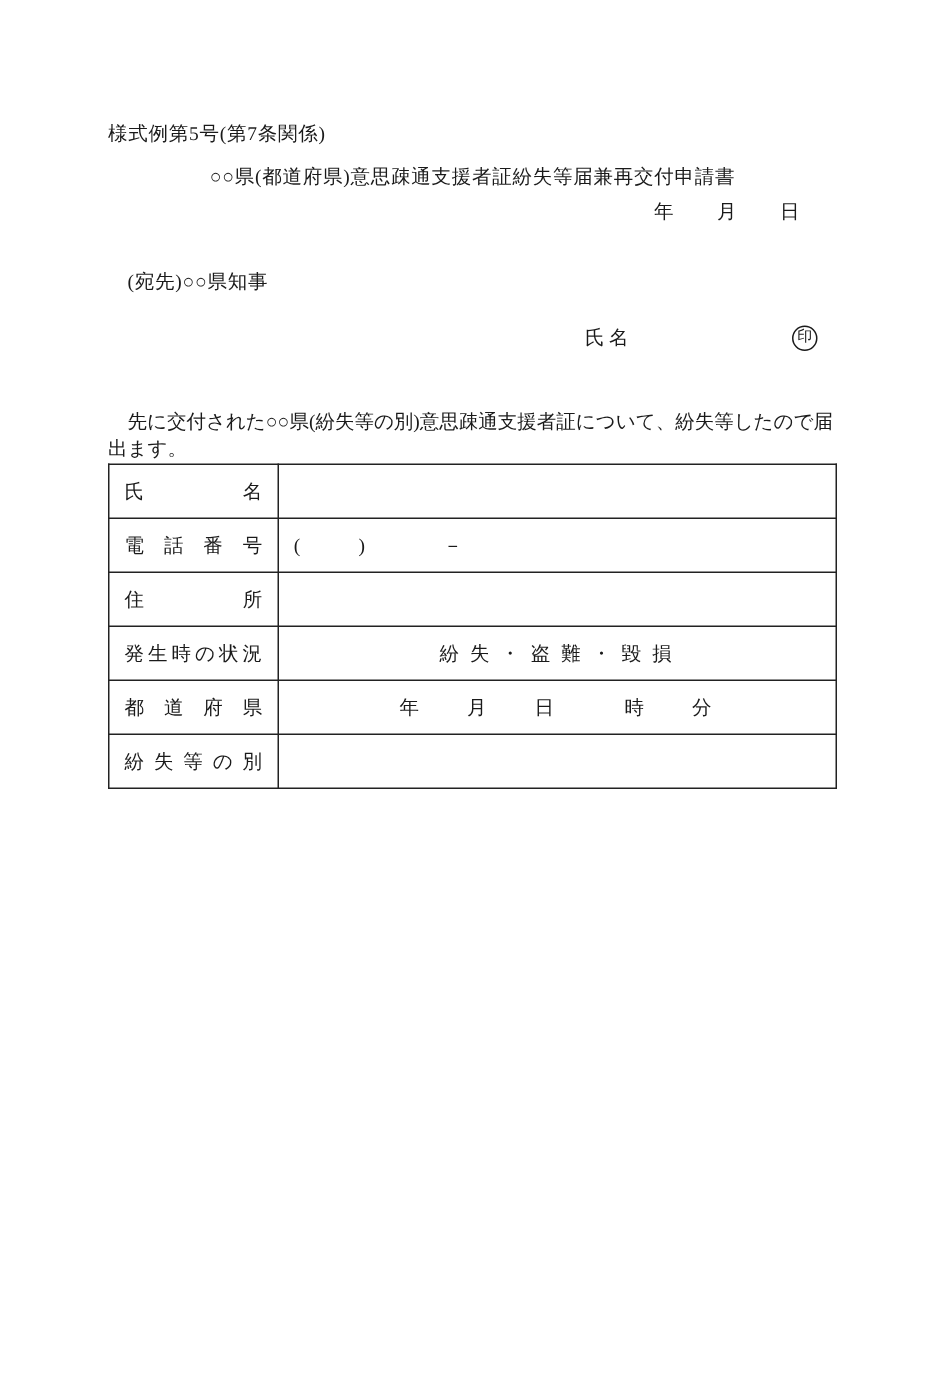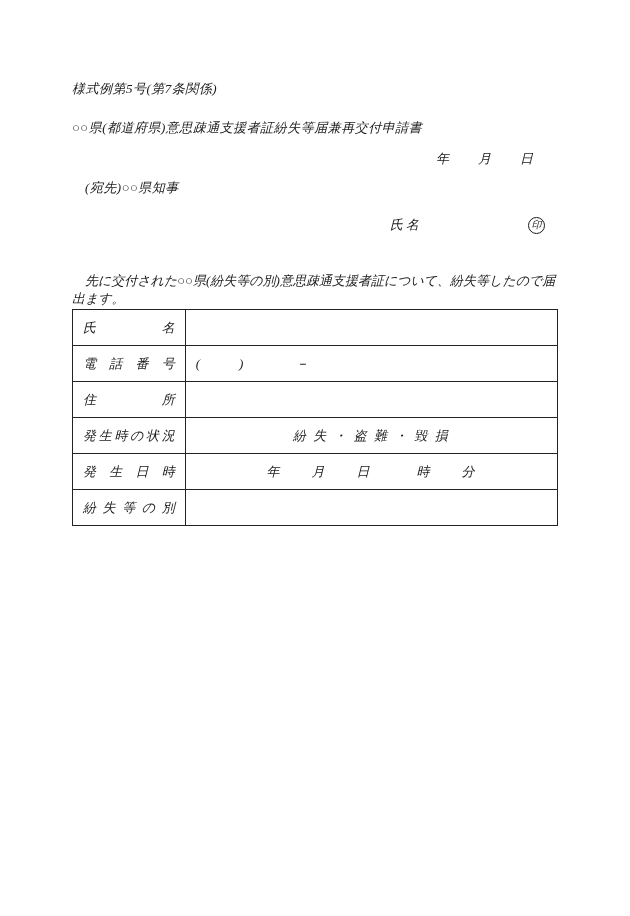"様式例第5号(第7条関係)" .content { font-style: italic -> none }
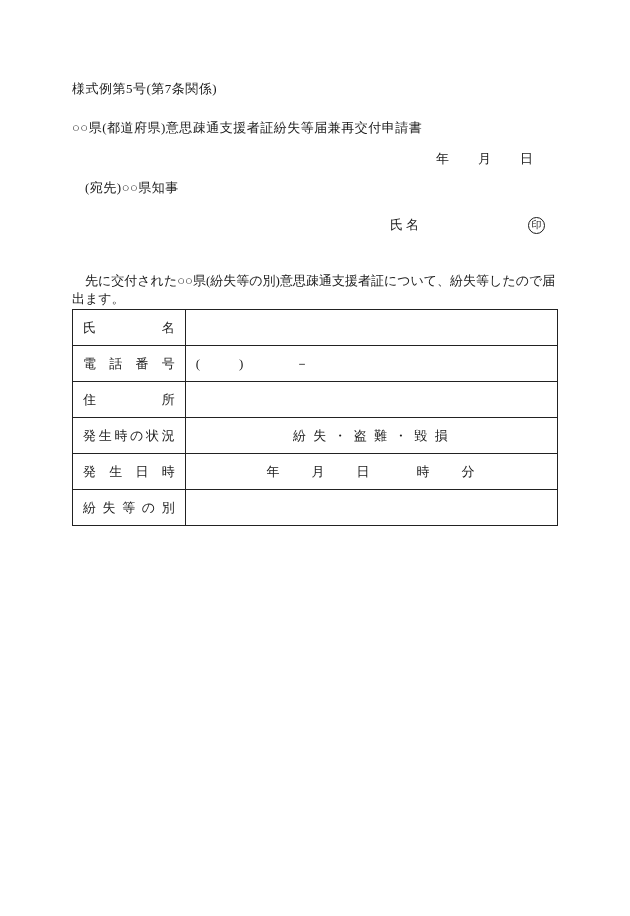"○○県(都道府県)意思疎通支援者証紛失等届兼再交付申請書" .title { text-align: left -> center; top: 119px -> 109px }
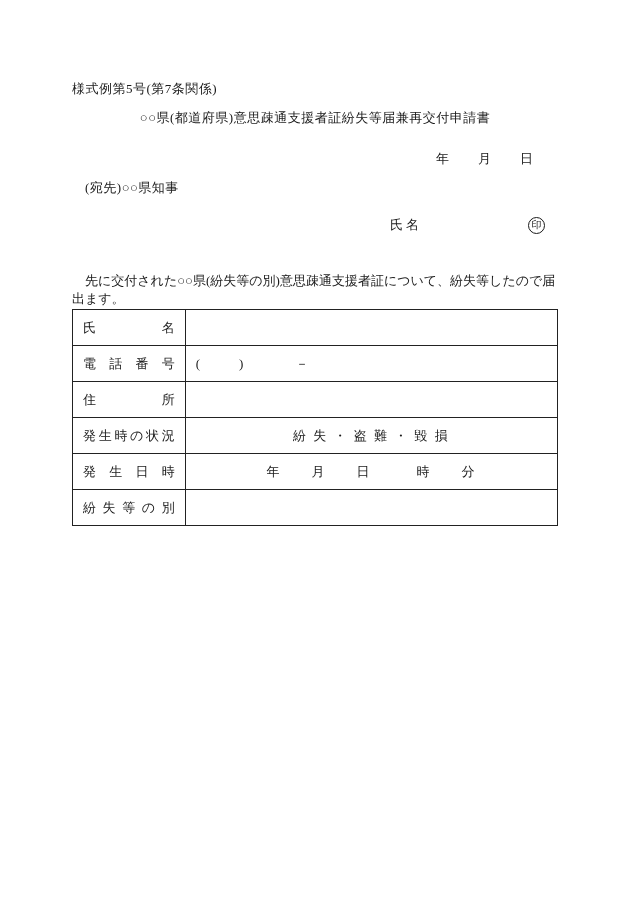"年 月 日" .date-line { top: 150px -> 132px }
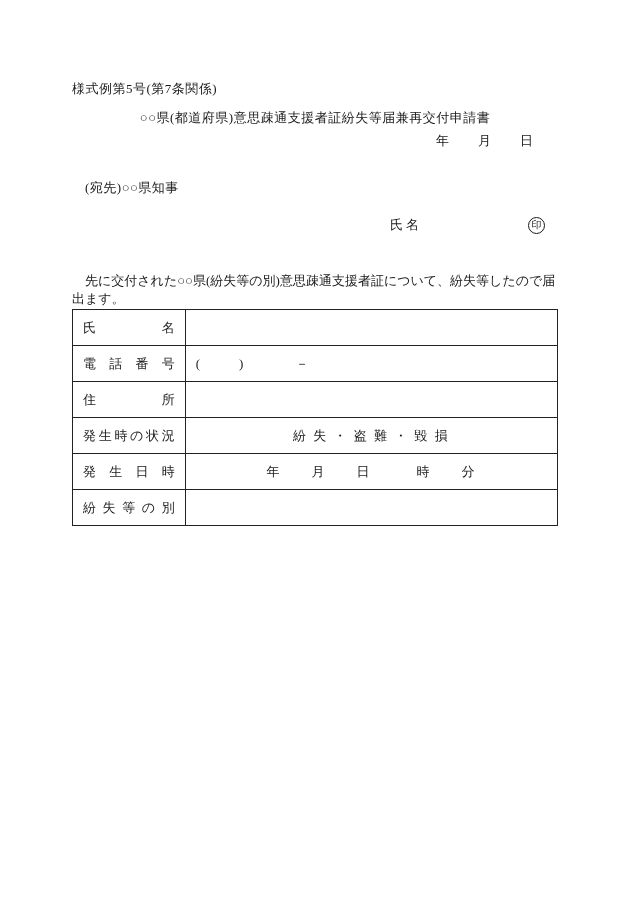"発生日時" td.label { text: 発生日時 -> 都道府県 }
